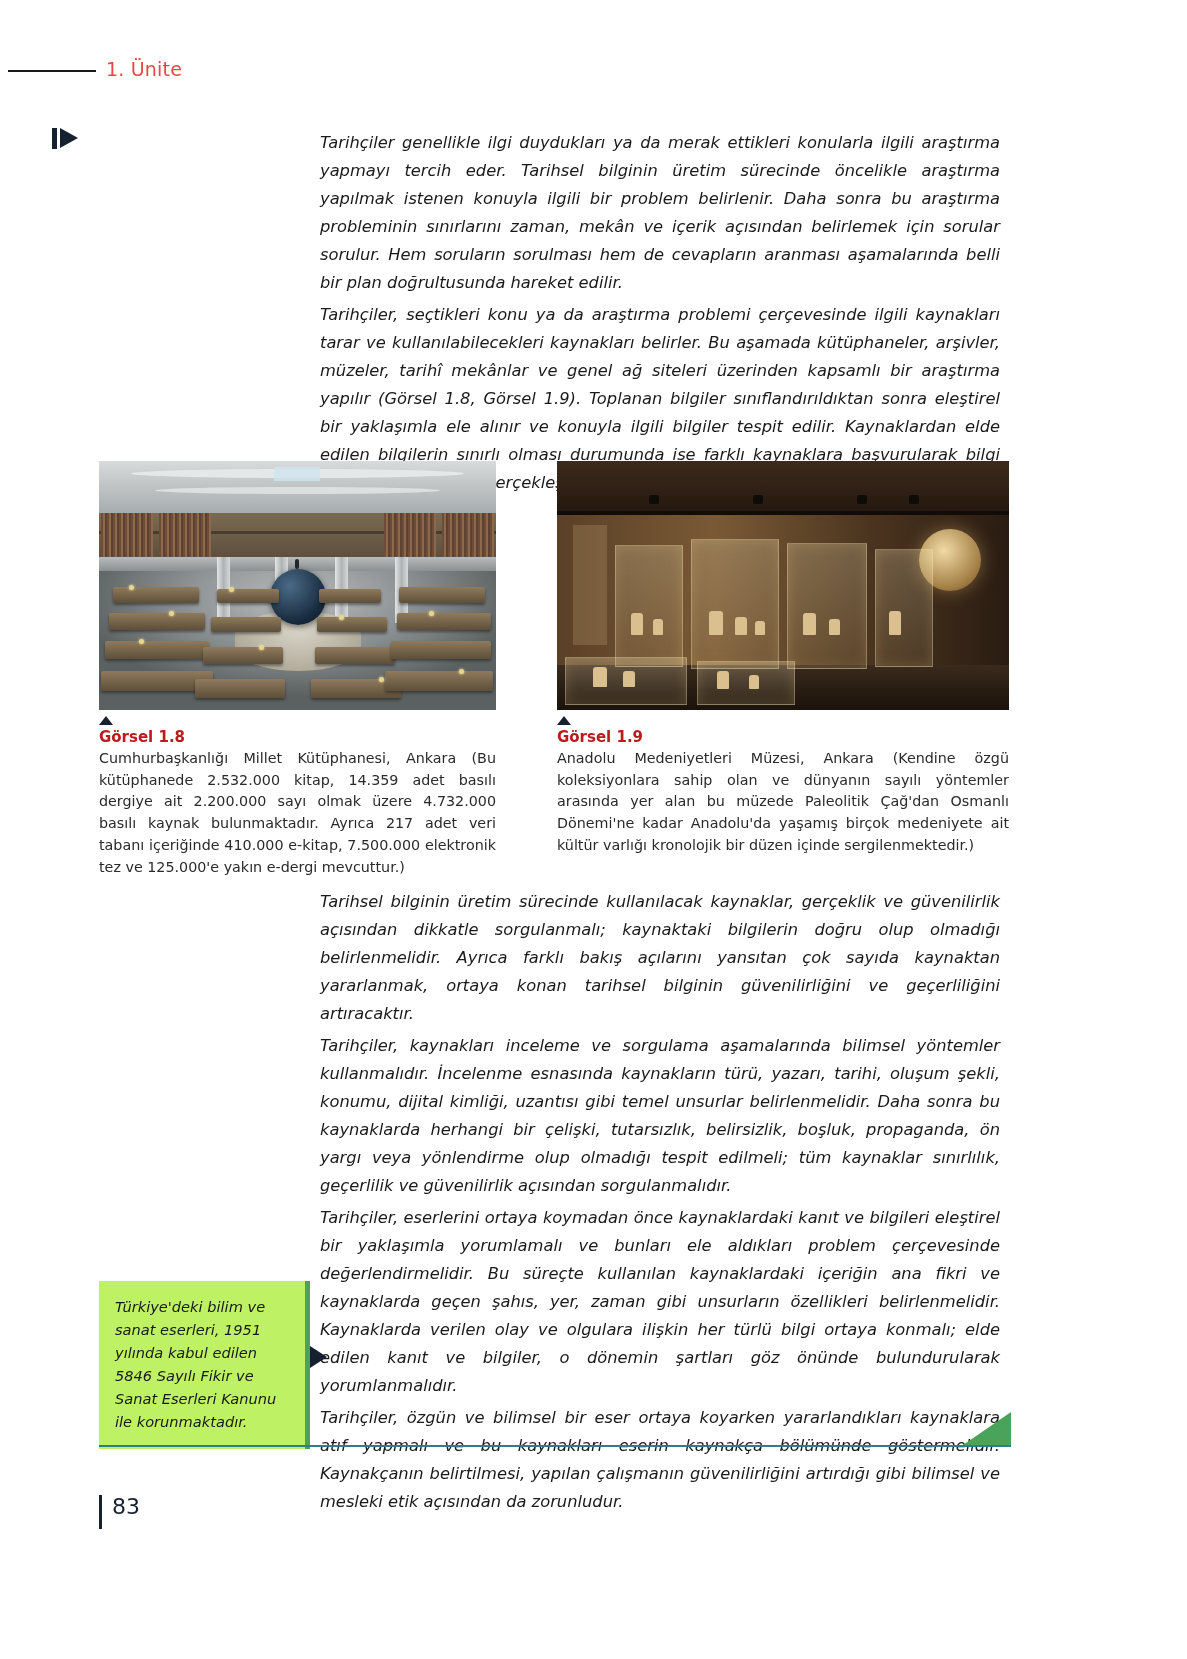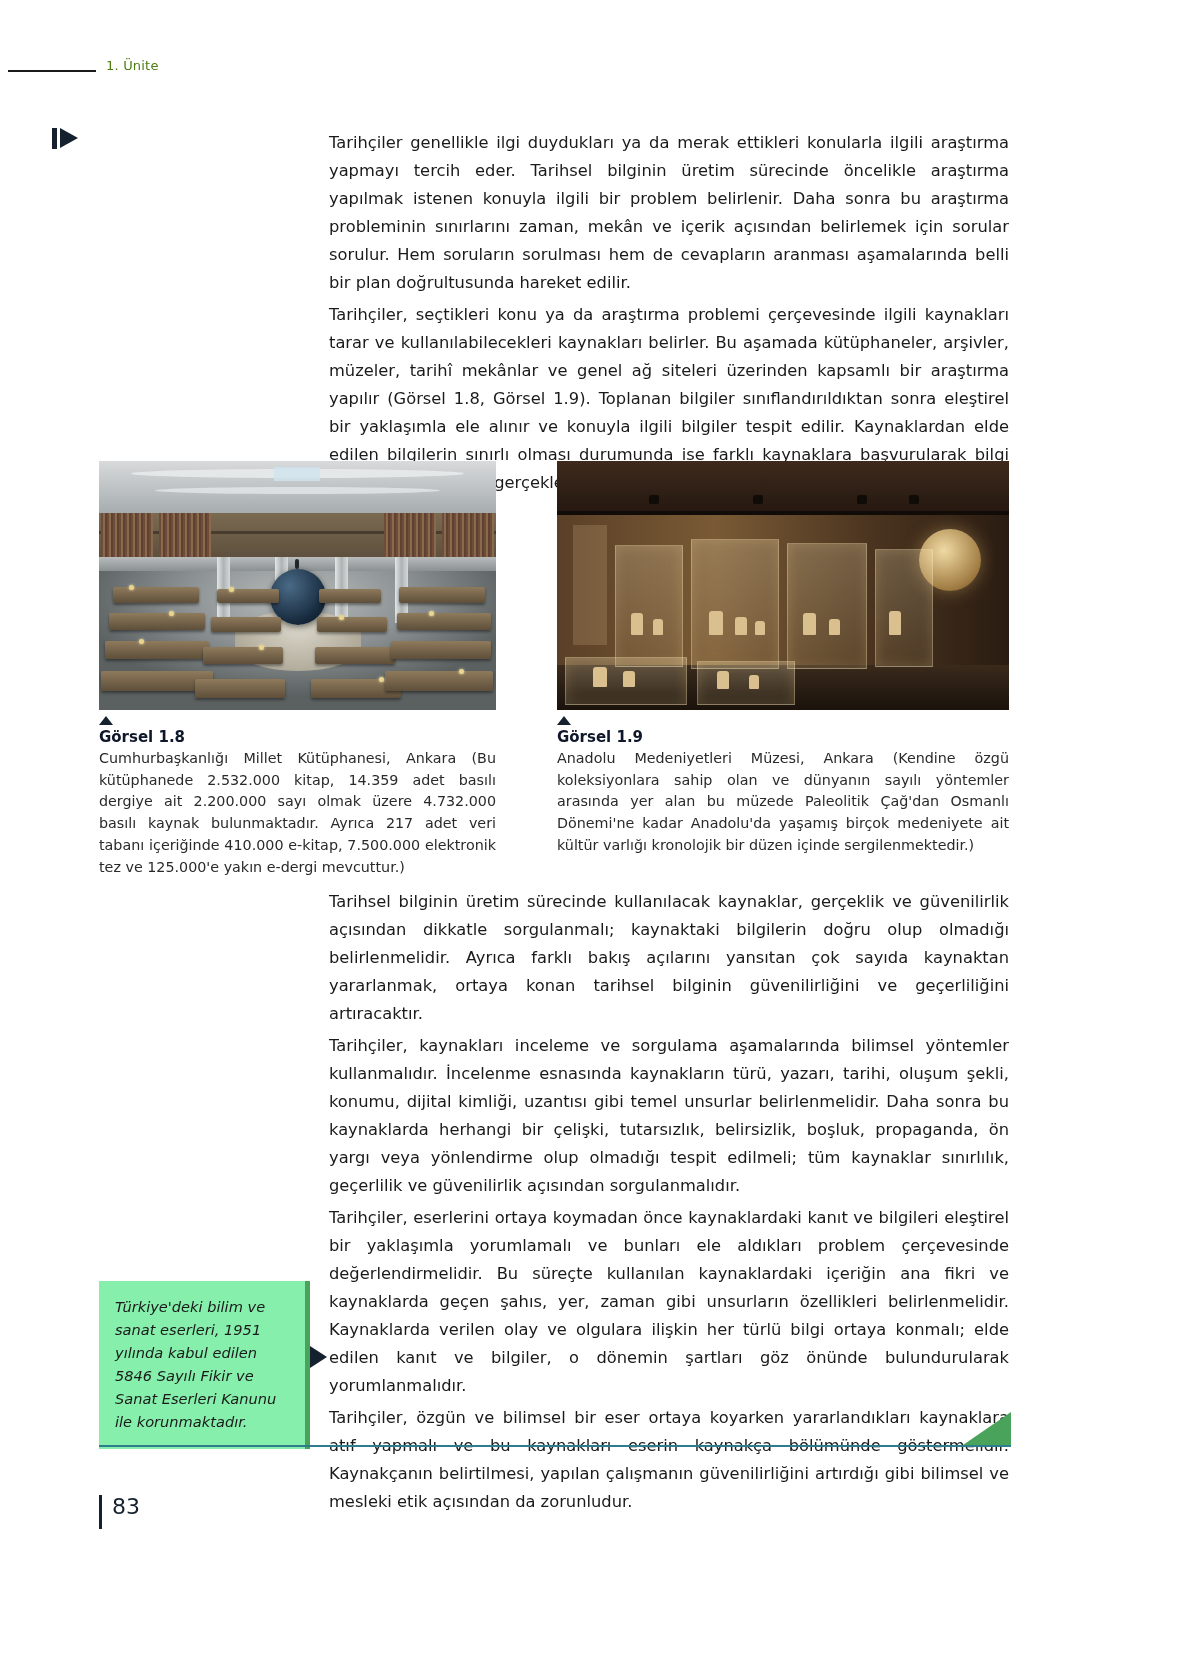"1. Ünite" .header-title { color: #4d7c0f -> #ef4444; font-size: 13px -> 19px }
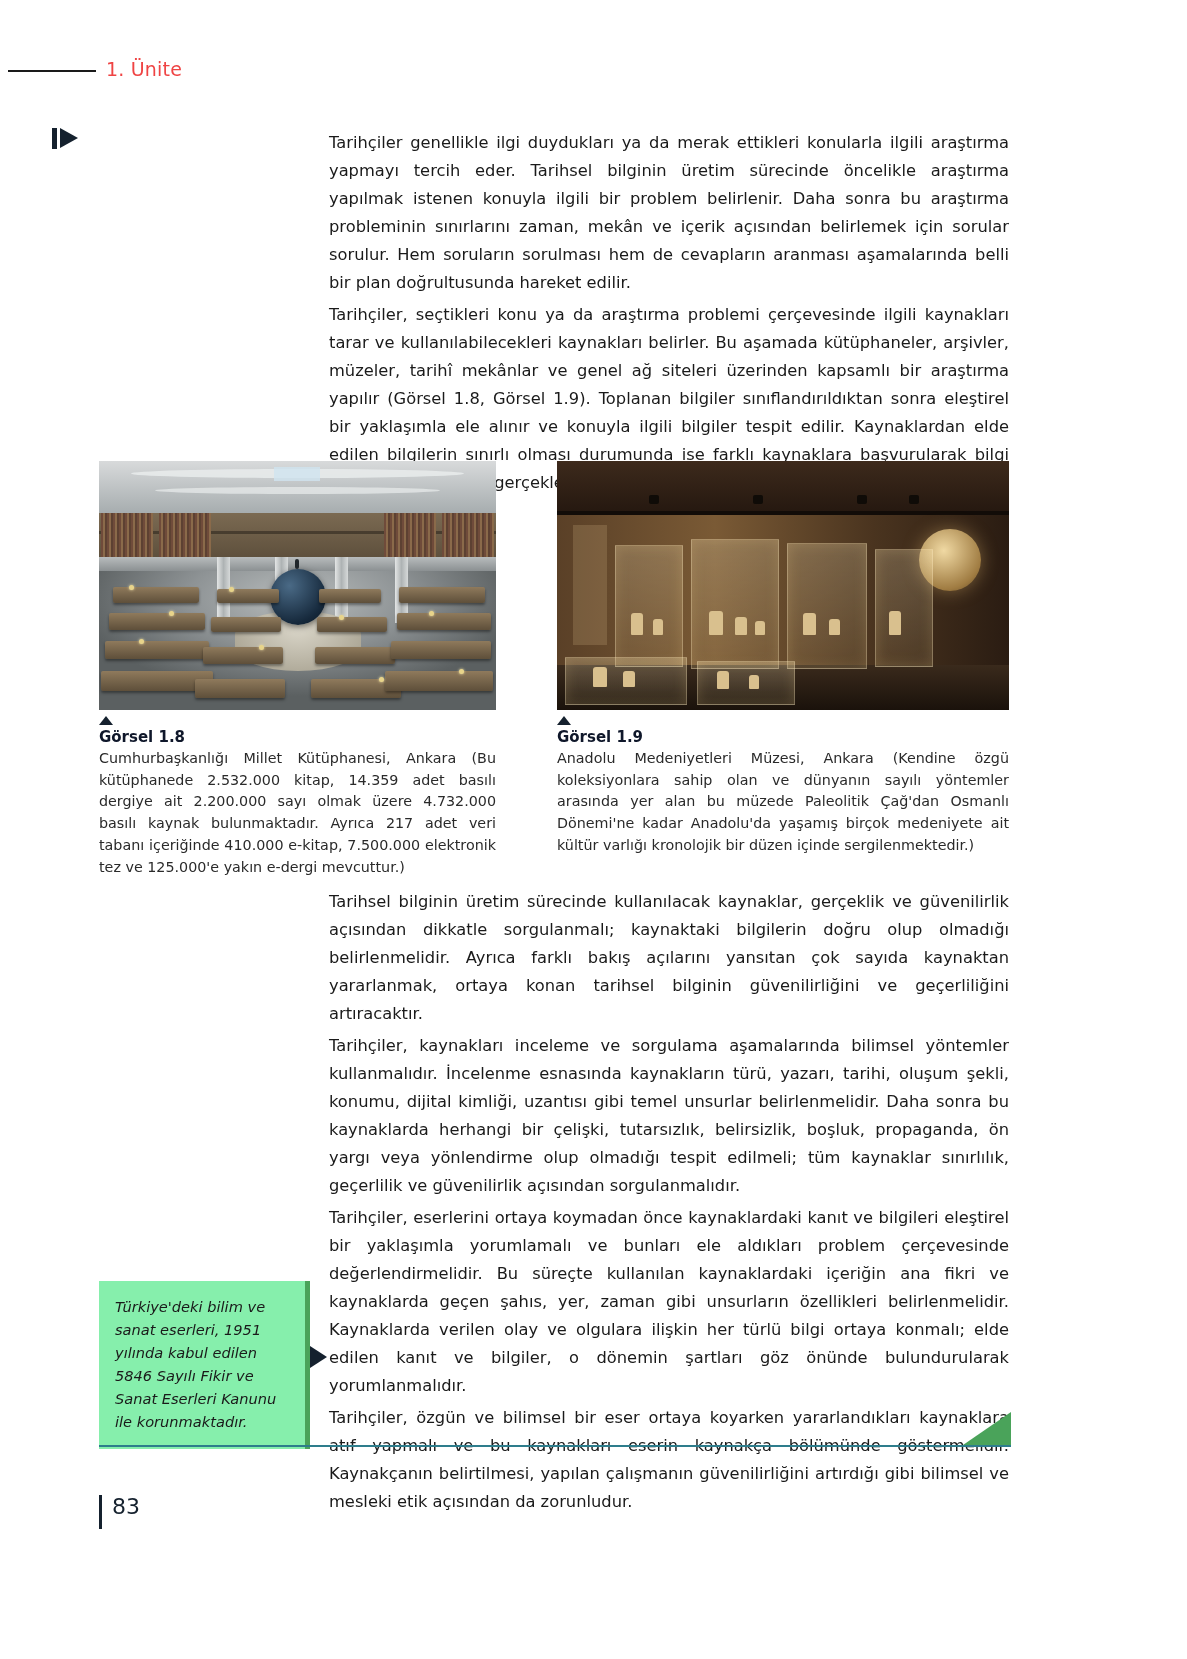"Tarihçiler genellikle ilgi duydukları ya" .col { font-style: none -> italic; left: 329px -> 320px }
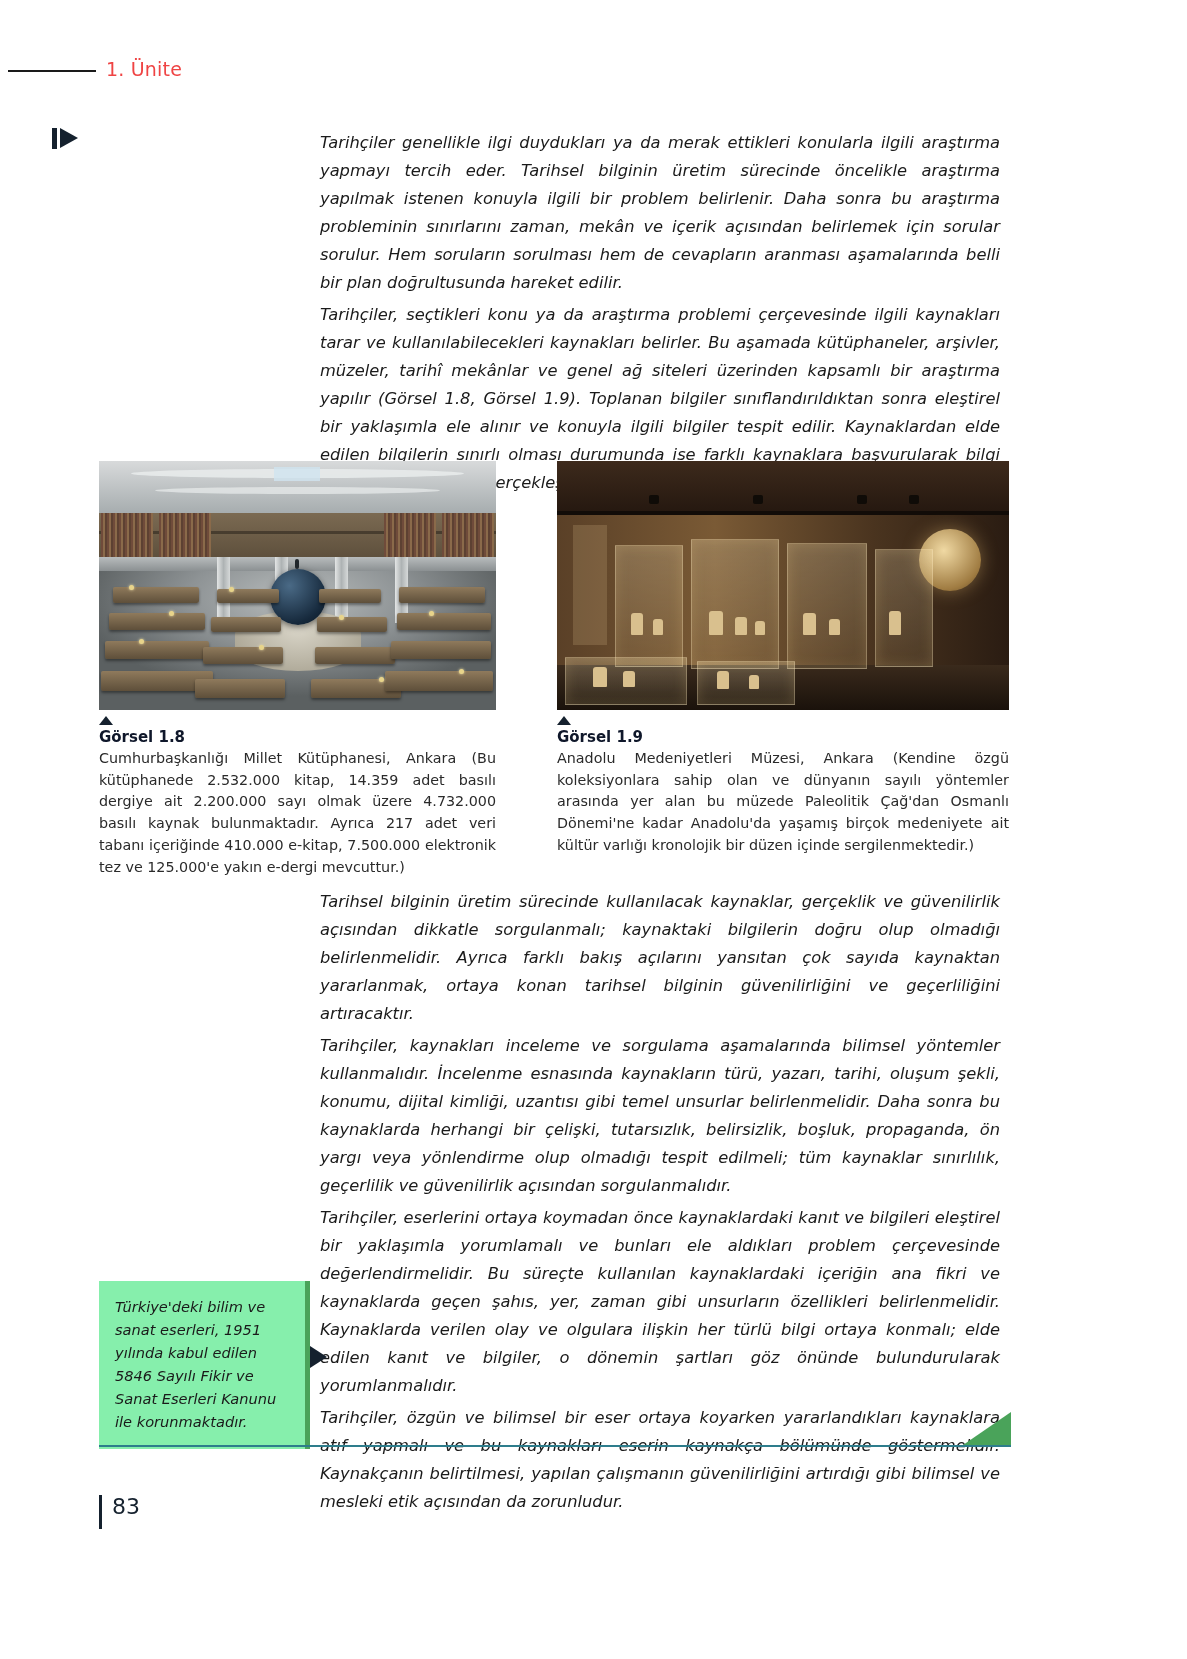"Görsel 1.8" .fig-label { color: #0f172a -> #b91c1c }
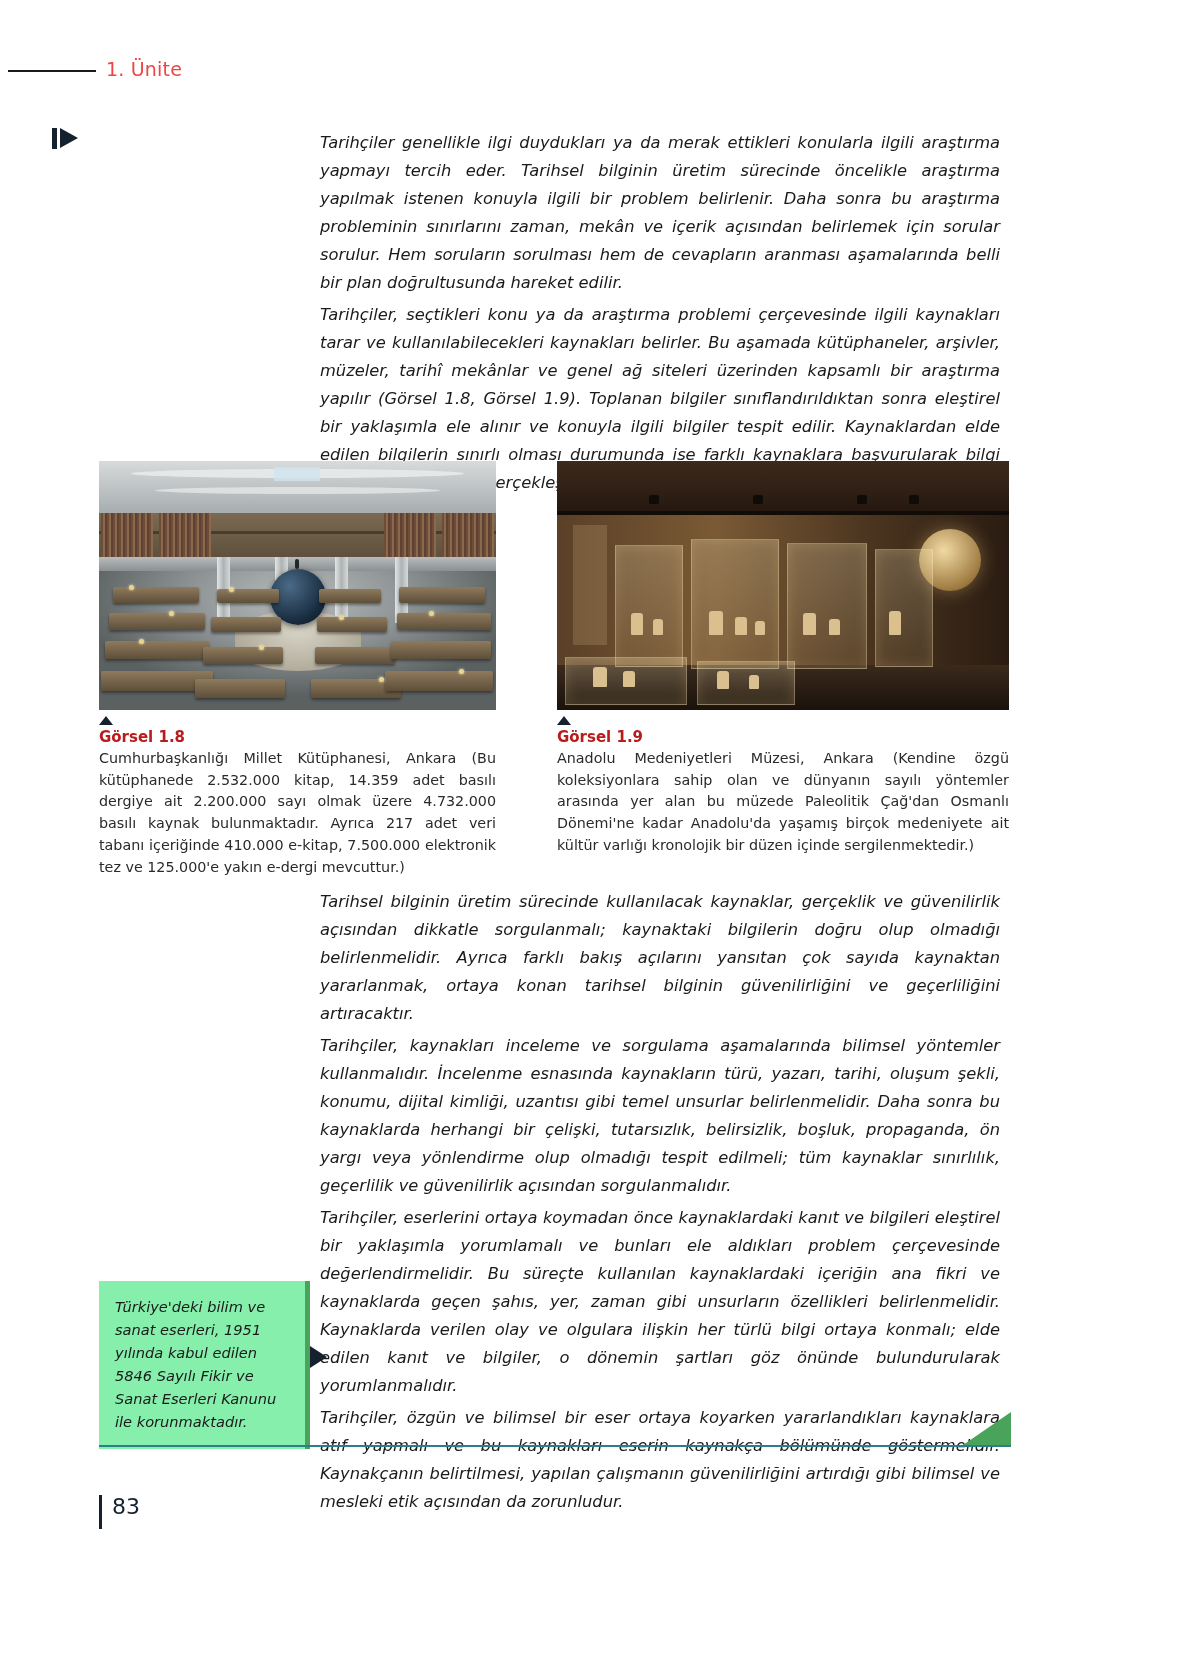"Türkiye'deki bilim ve sanat eserleri," .callout { background: #86efac -> #bef264 }
